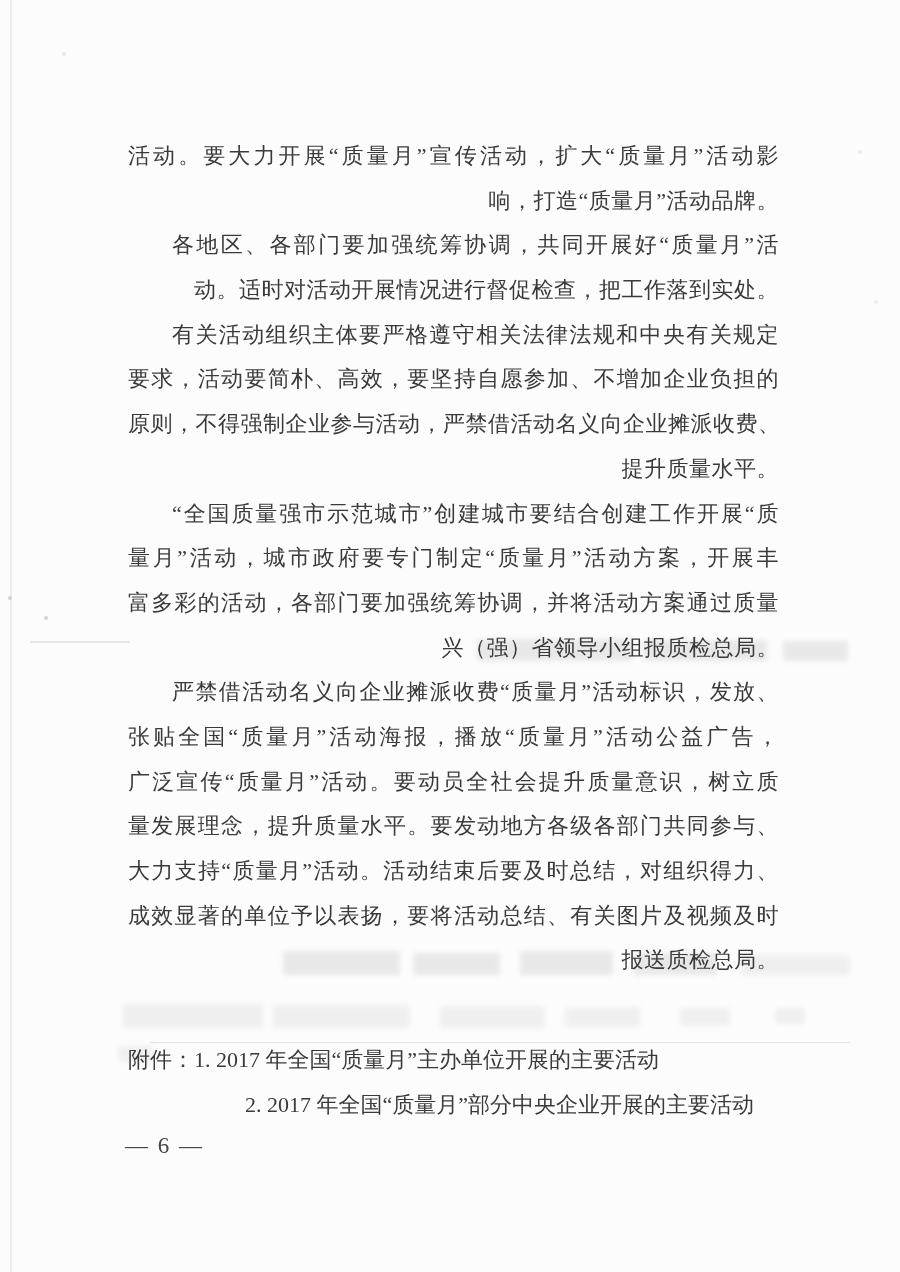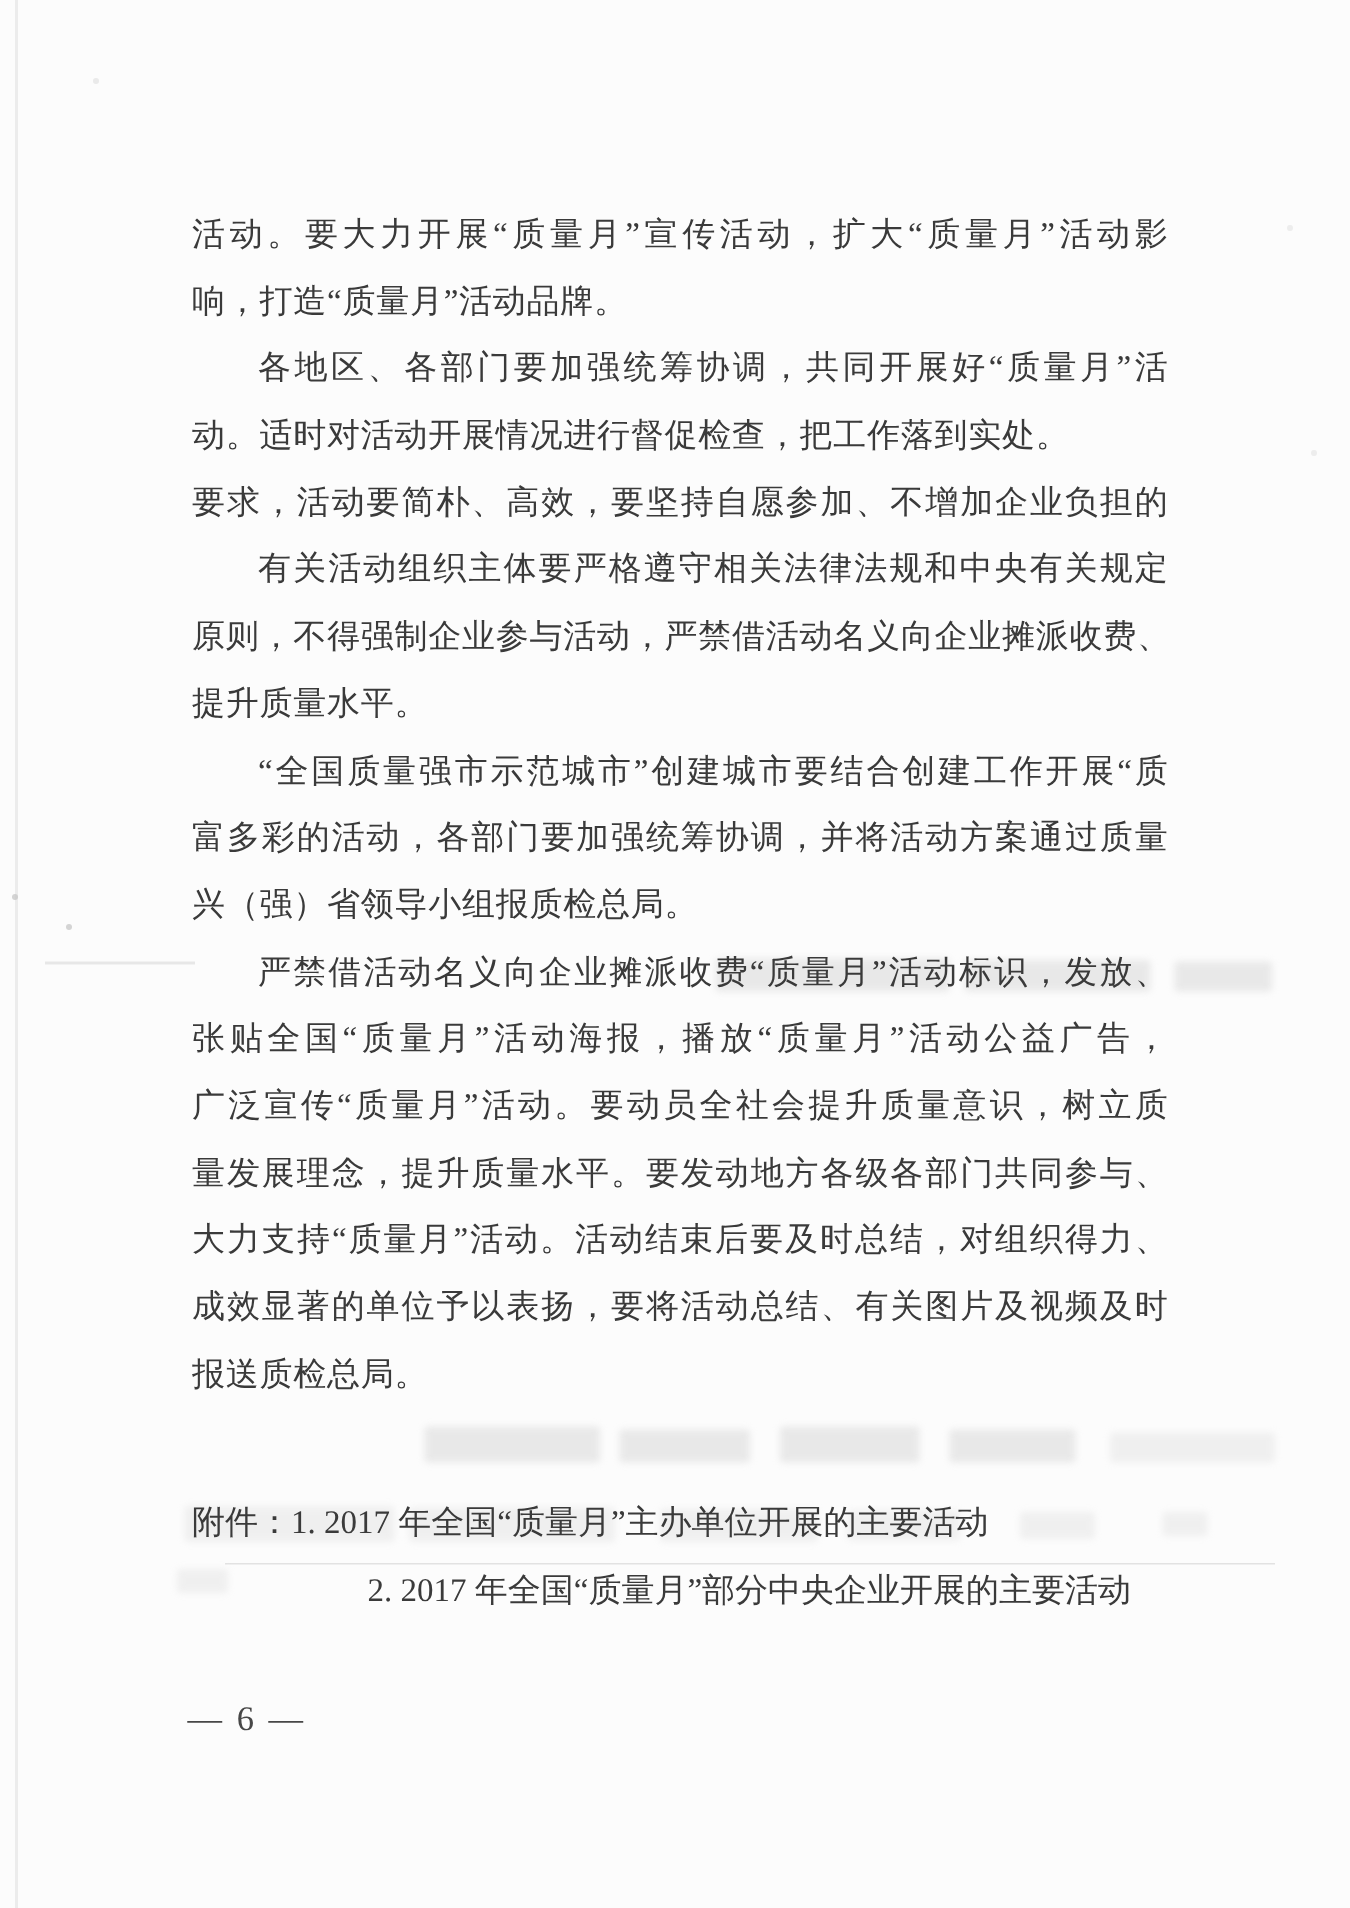"响，打造“质量月”活动品牌。" .tline { text-align: left -> right }
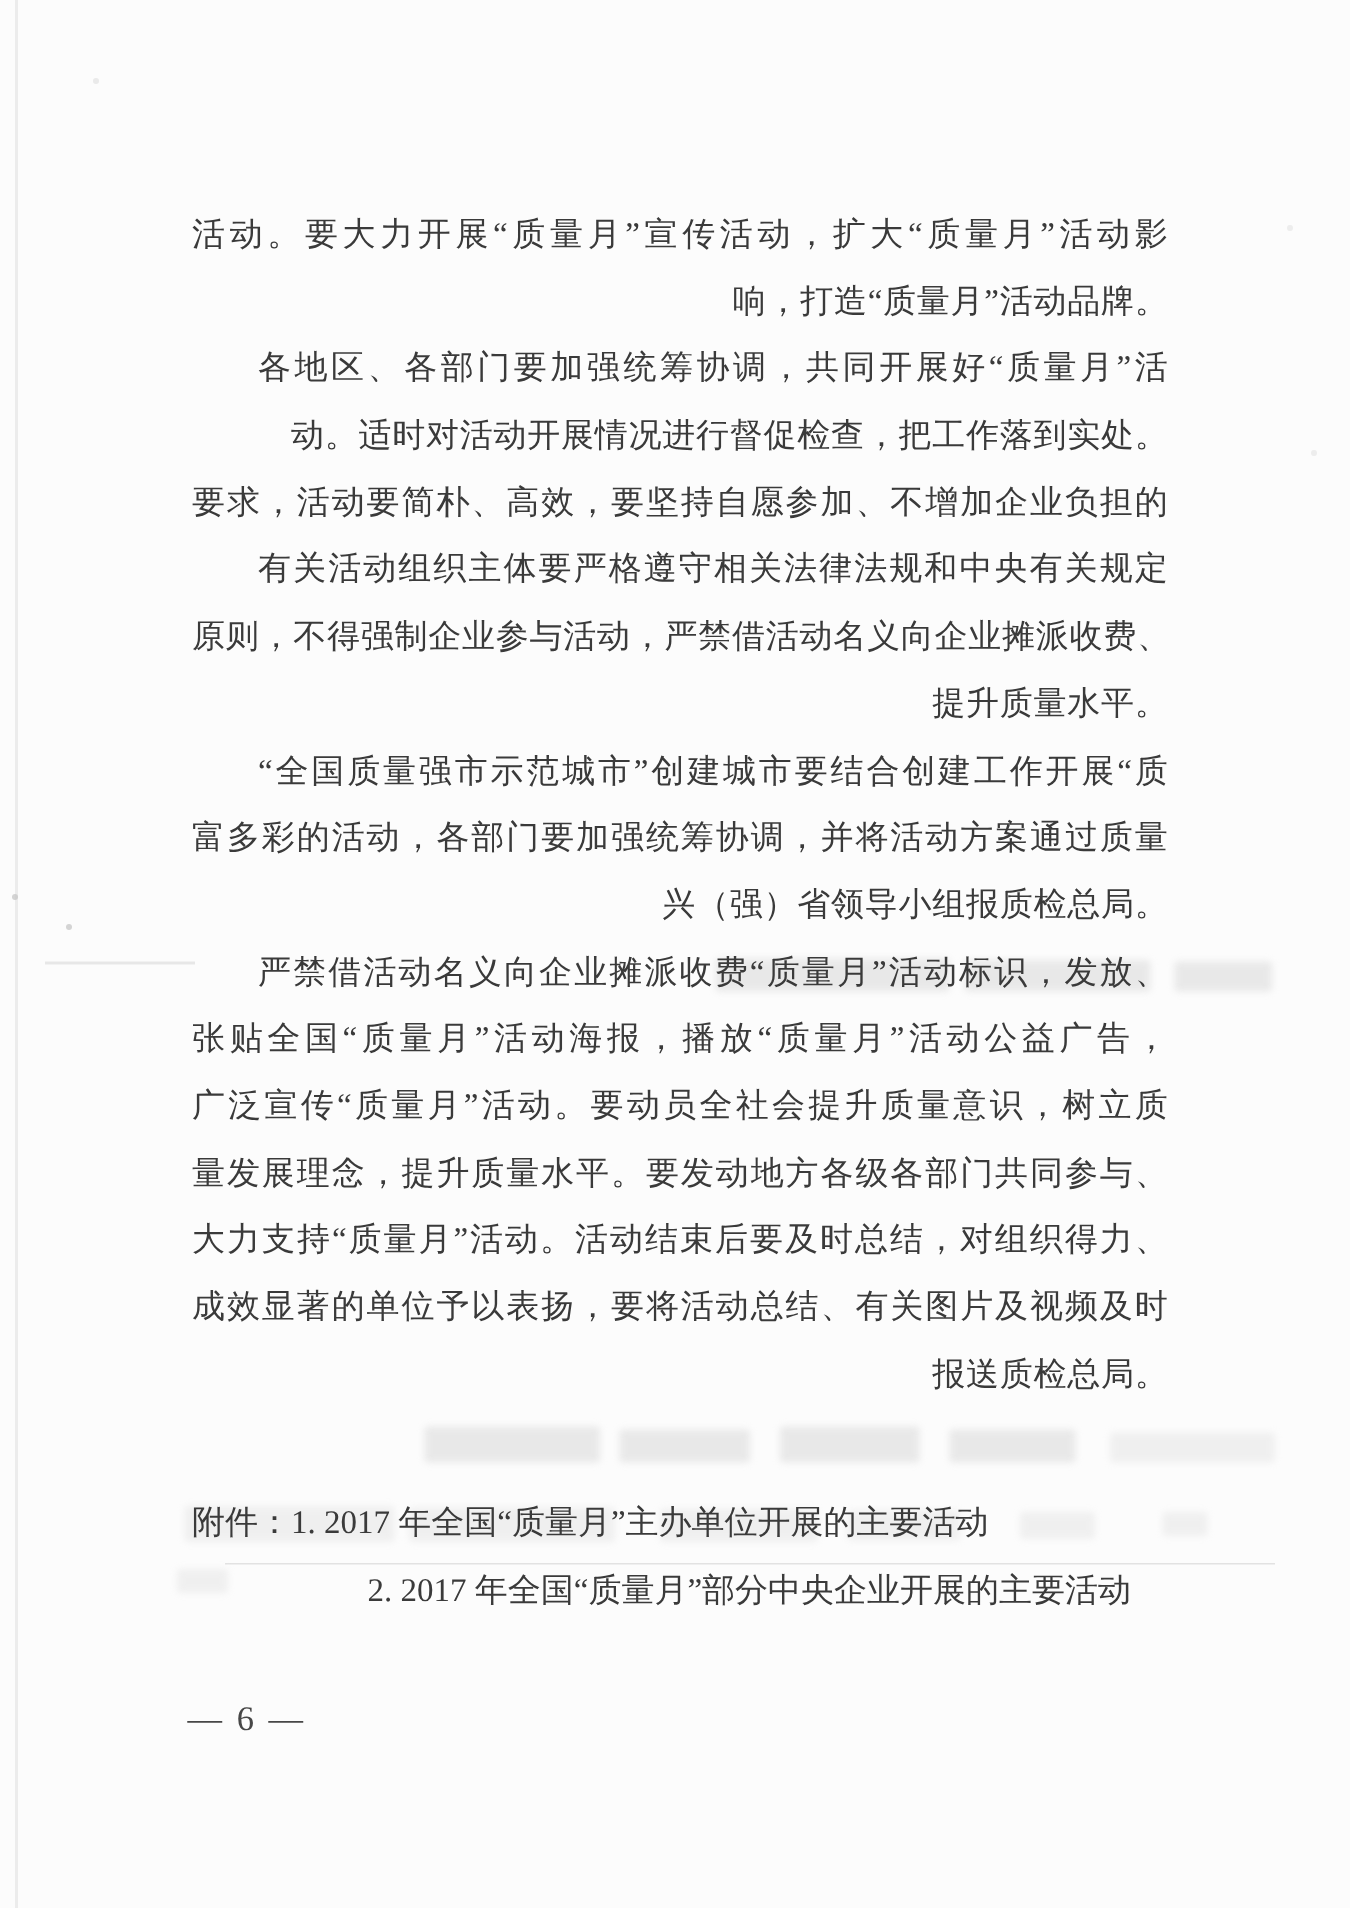"要求，活动要简朴、高效，要坚持自愿参加、不增加企业负担的" div.tline { order: before "有关活动组织主体要严格遵守相关法律法规和中央有关规定" -> after "有关活动组织主体要严格遵守相关法律法规和中央有关规定" }
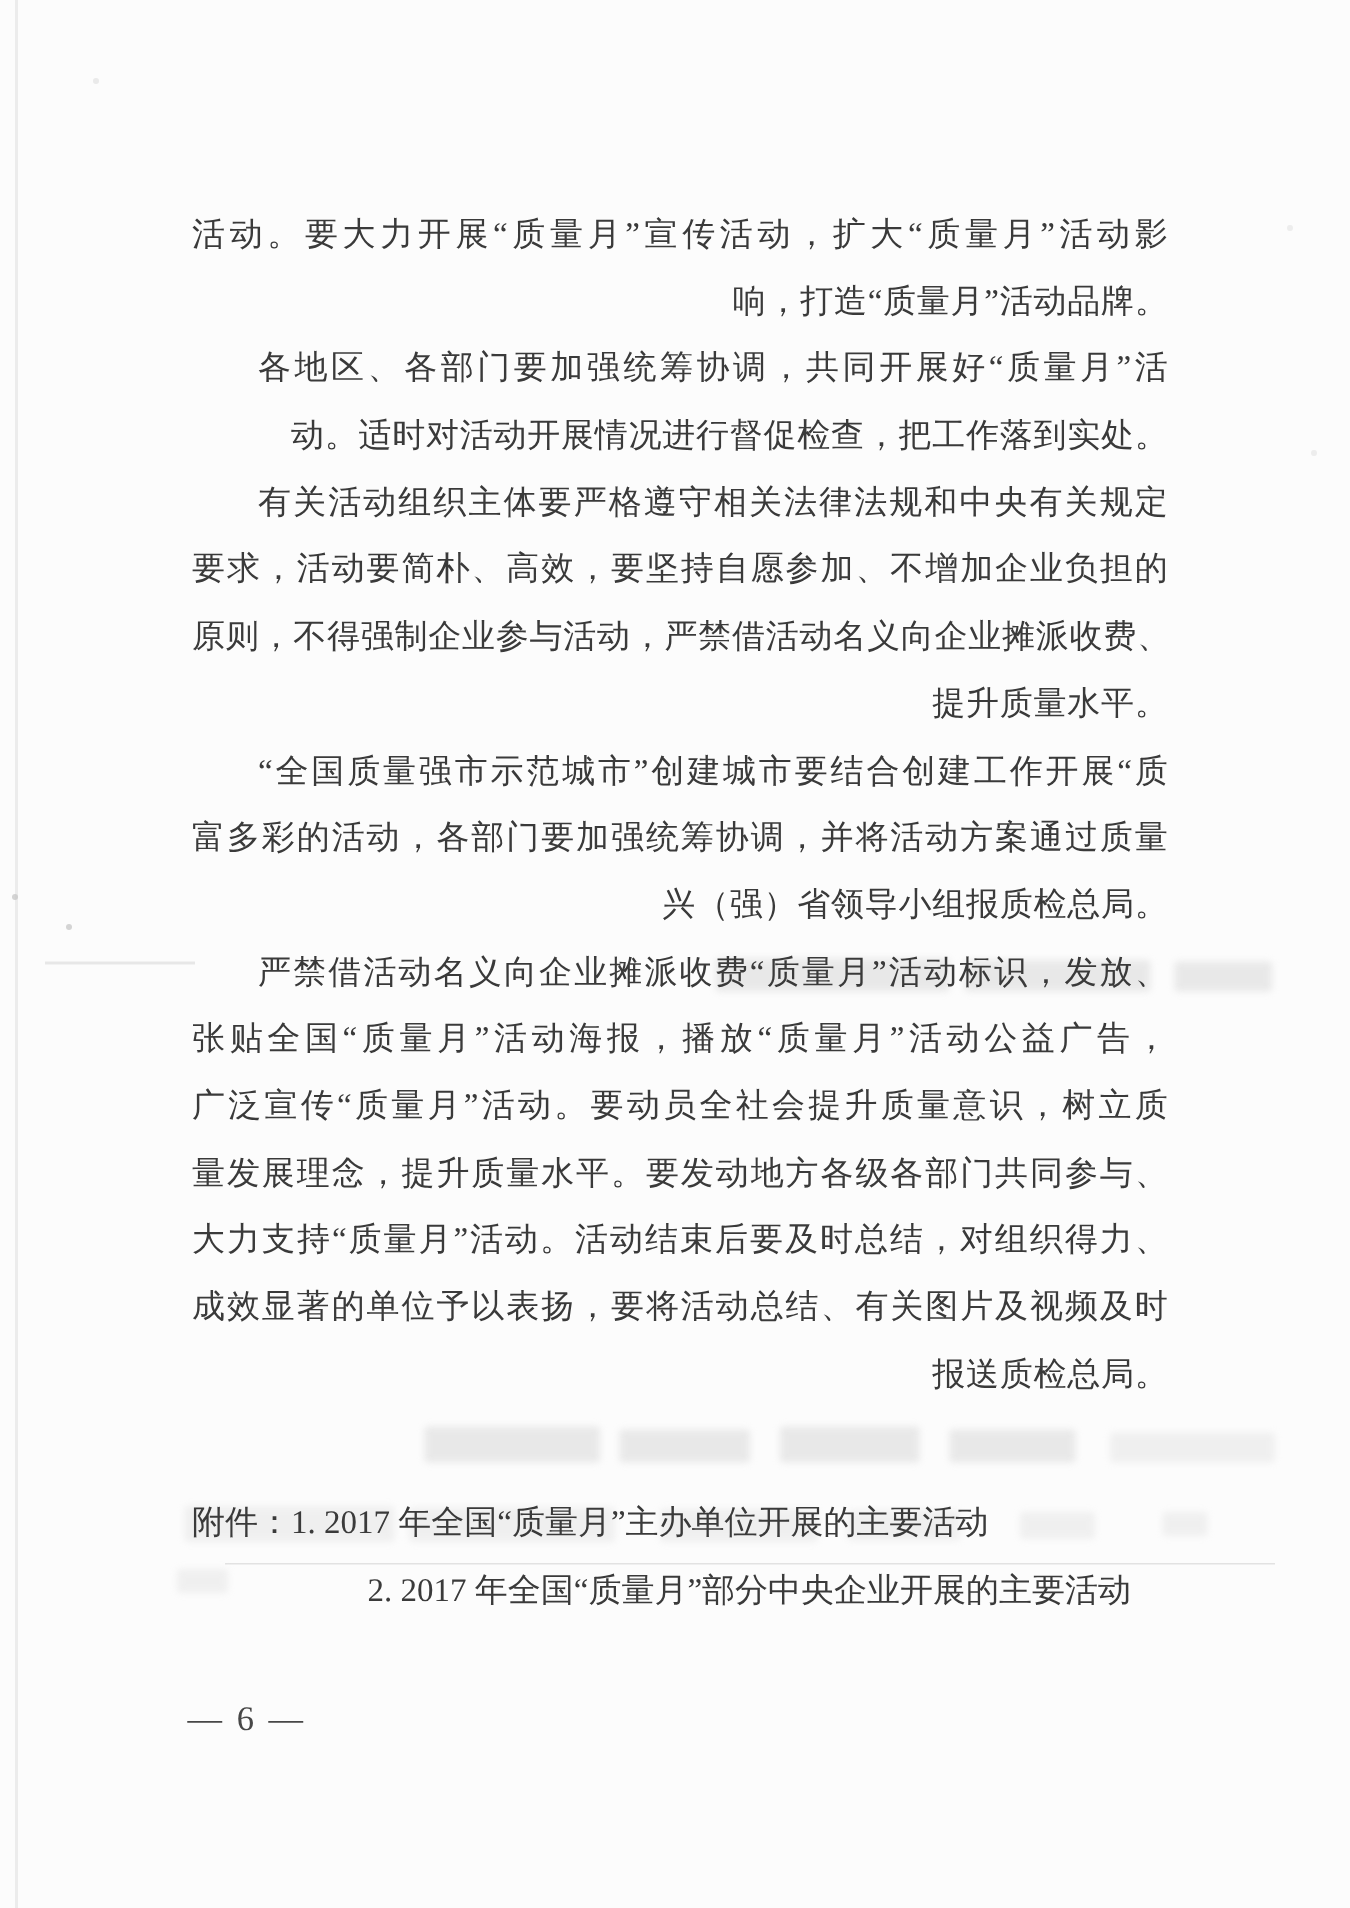"量月”活动，城市政府要专门制定“质量月”活动方案，开展丰" div.tline { html: none -> <div>量月”活动，城市政府要专门制定“质量月”活动方案，开展丰</div> }
